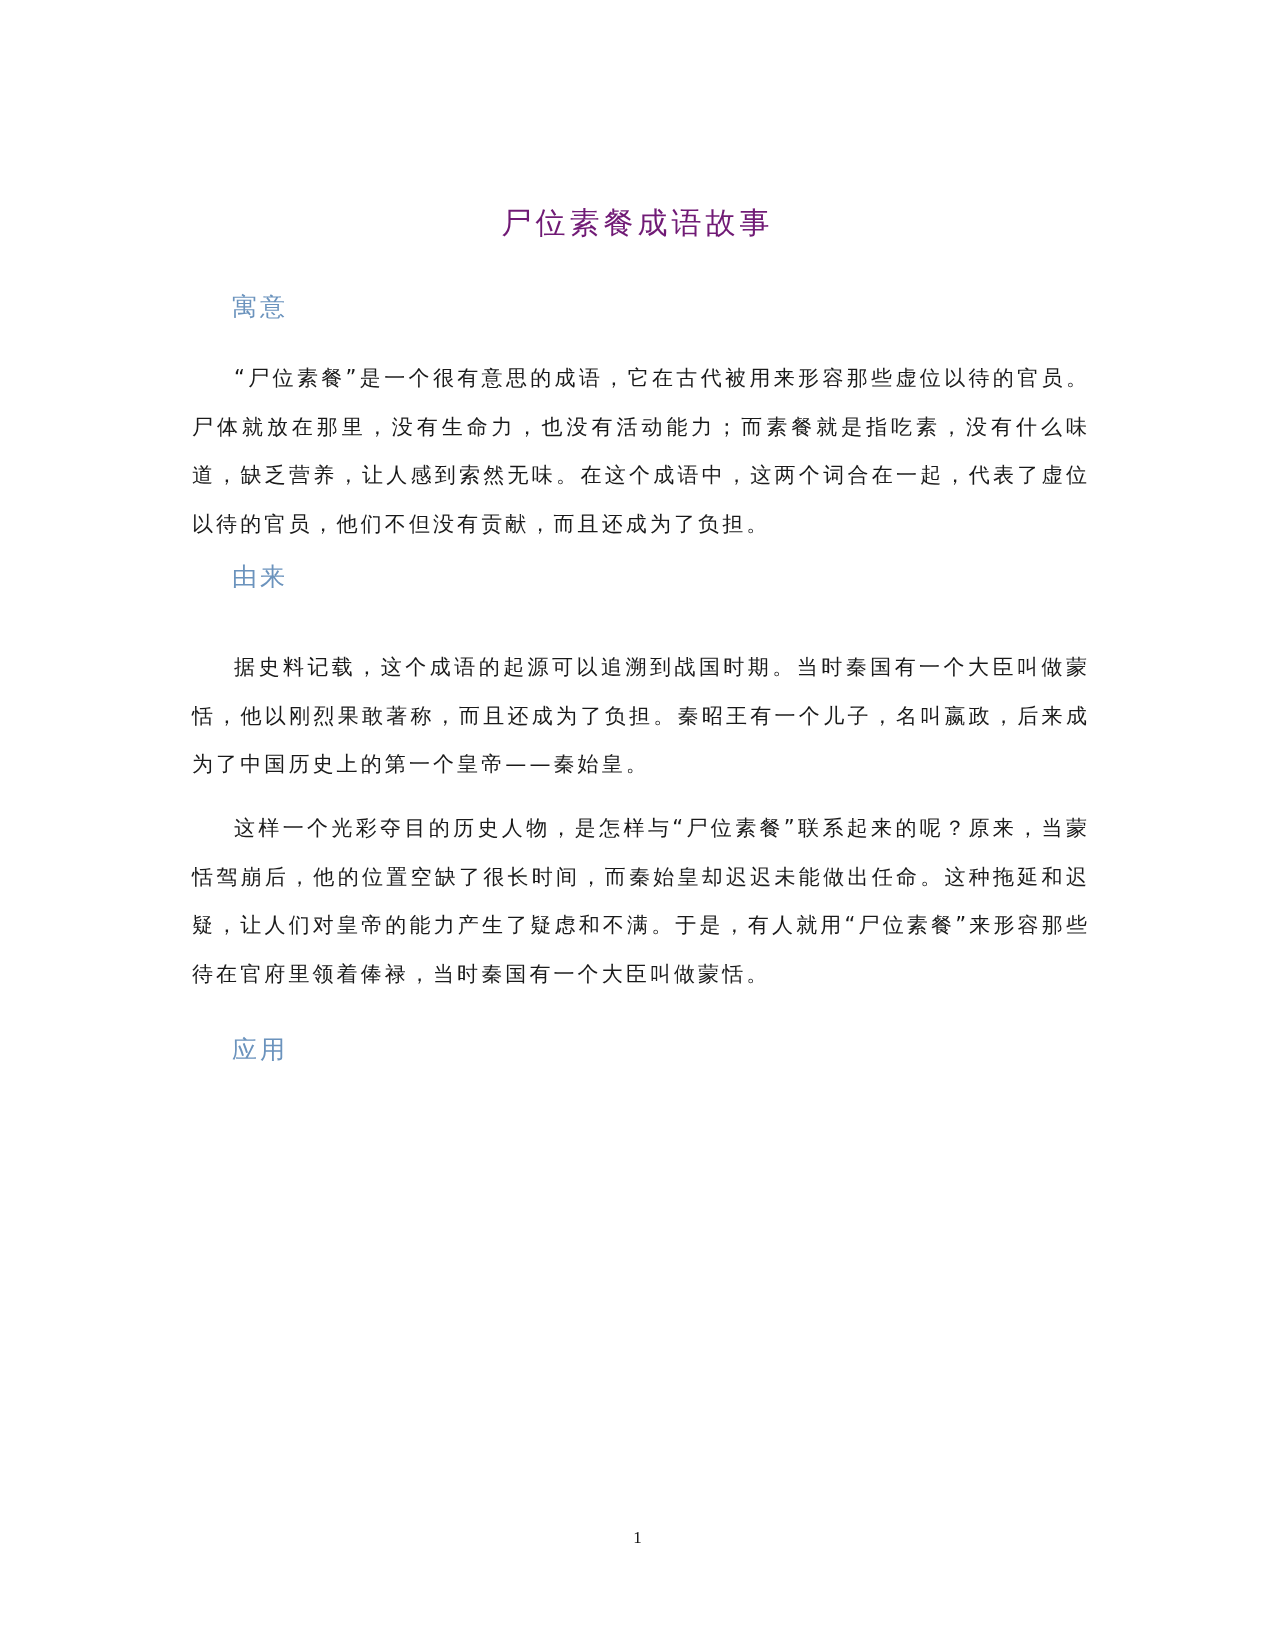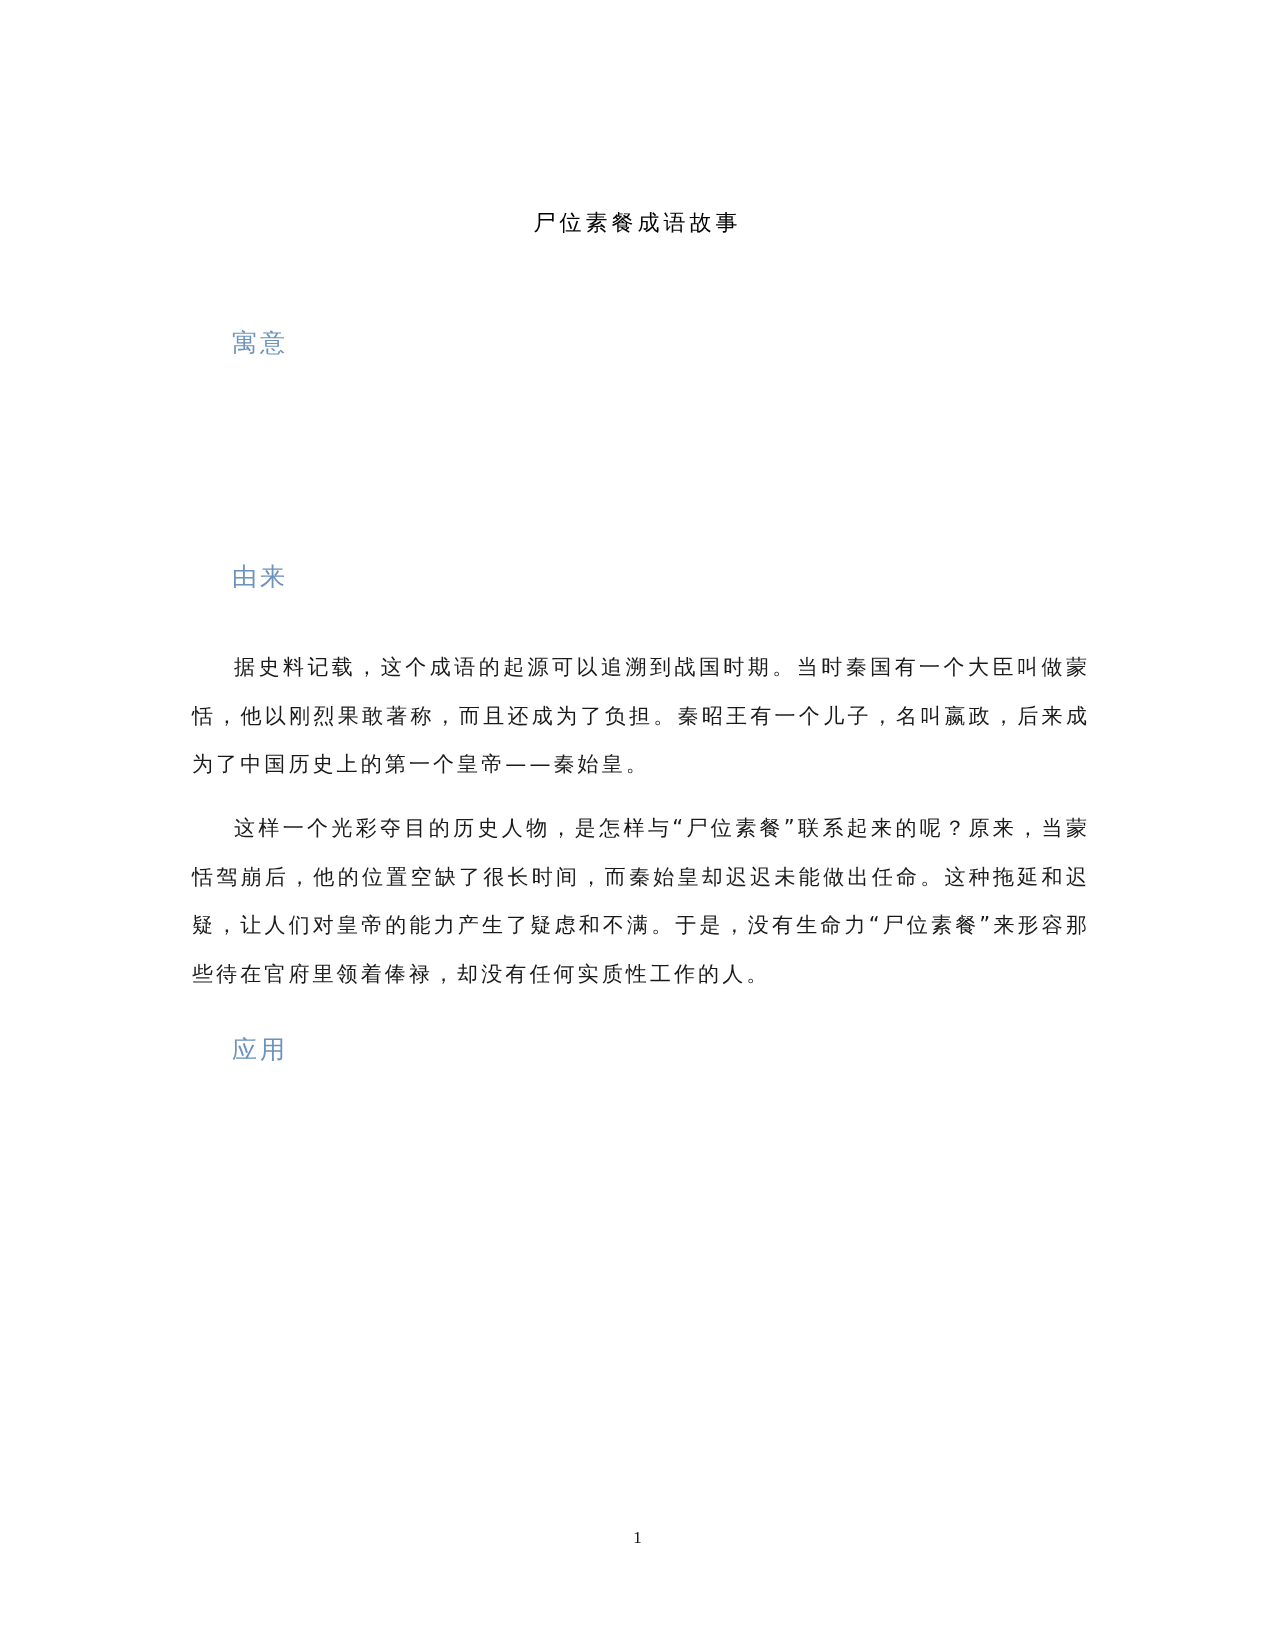"尸位素餐成语故事" .title { color: #000000 -> #701a75; font-size: 22px -> 30px }
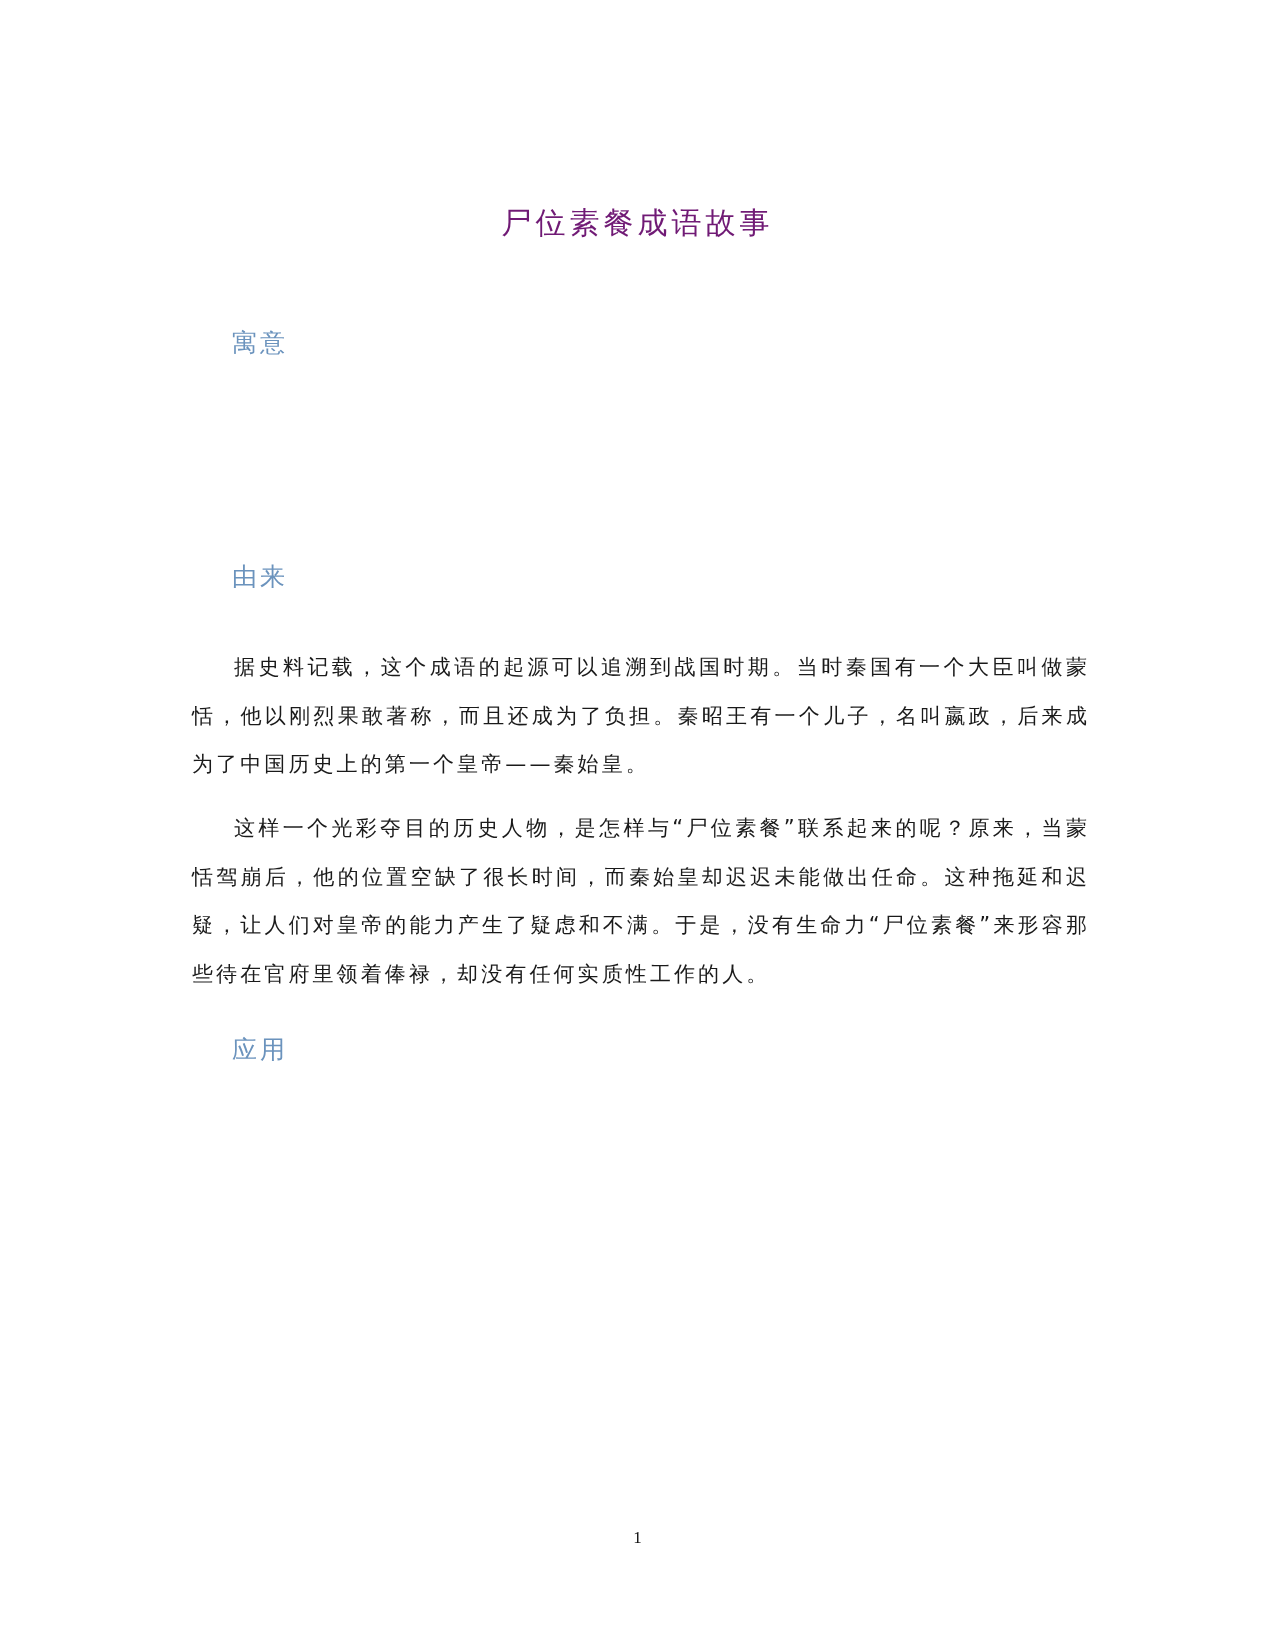"寓意" h2.heading { margin-top: 36px -> none }
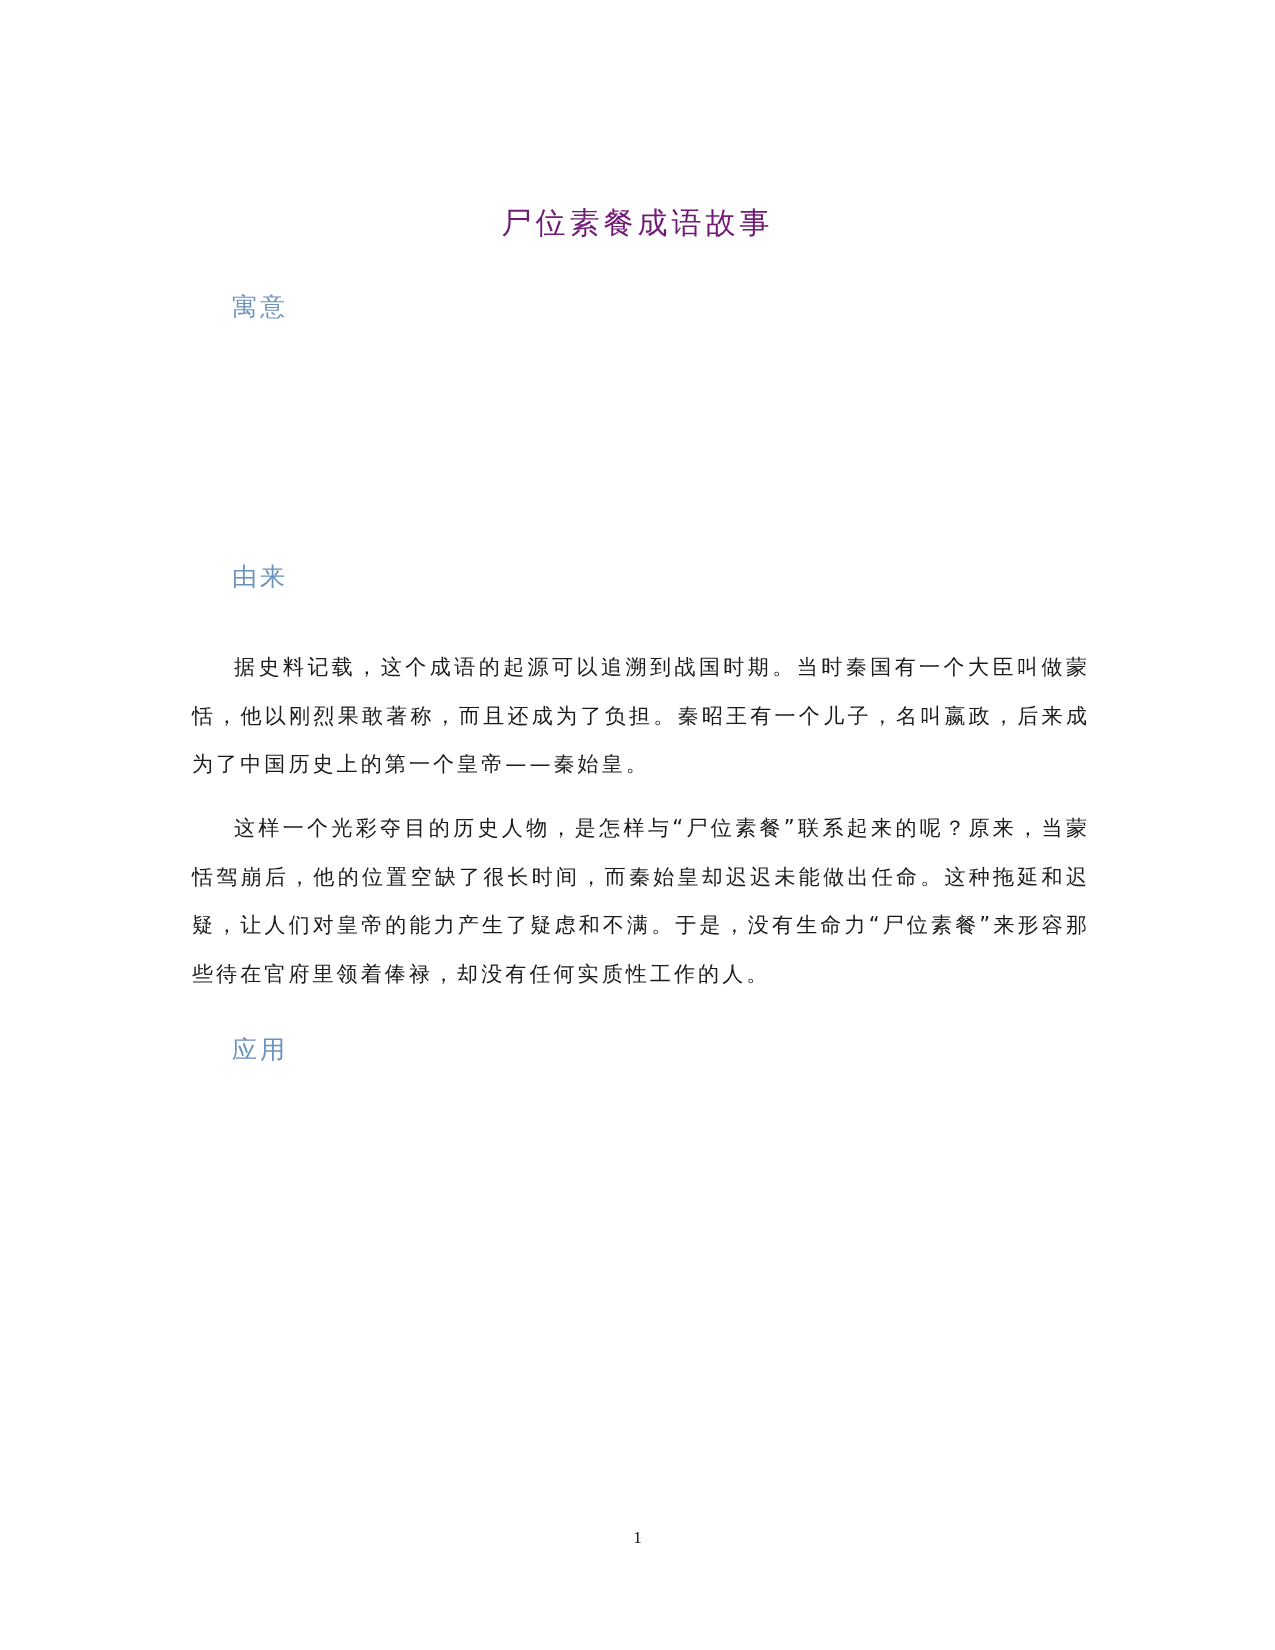"“尸位素餐”是一个很有意思的成语，它在古代被用来形容那些虚位以待的官员。尸体就放" p.para { html: none -> <p>“尸位素餐”是一个很有意思的成语，它在古代被用来形容那些虚位以待的官员。尸体就放在那里，没有生命力，也没有活动能力；而素餐就是指吃素，没有什么味道，缺乏营养，让人感到索然无味。在这个成语中，这两个词合在一起，代表了虚位以待的官员，他们不但没有贡献，而且还成为了负担。</p> }
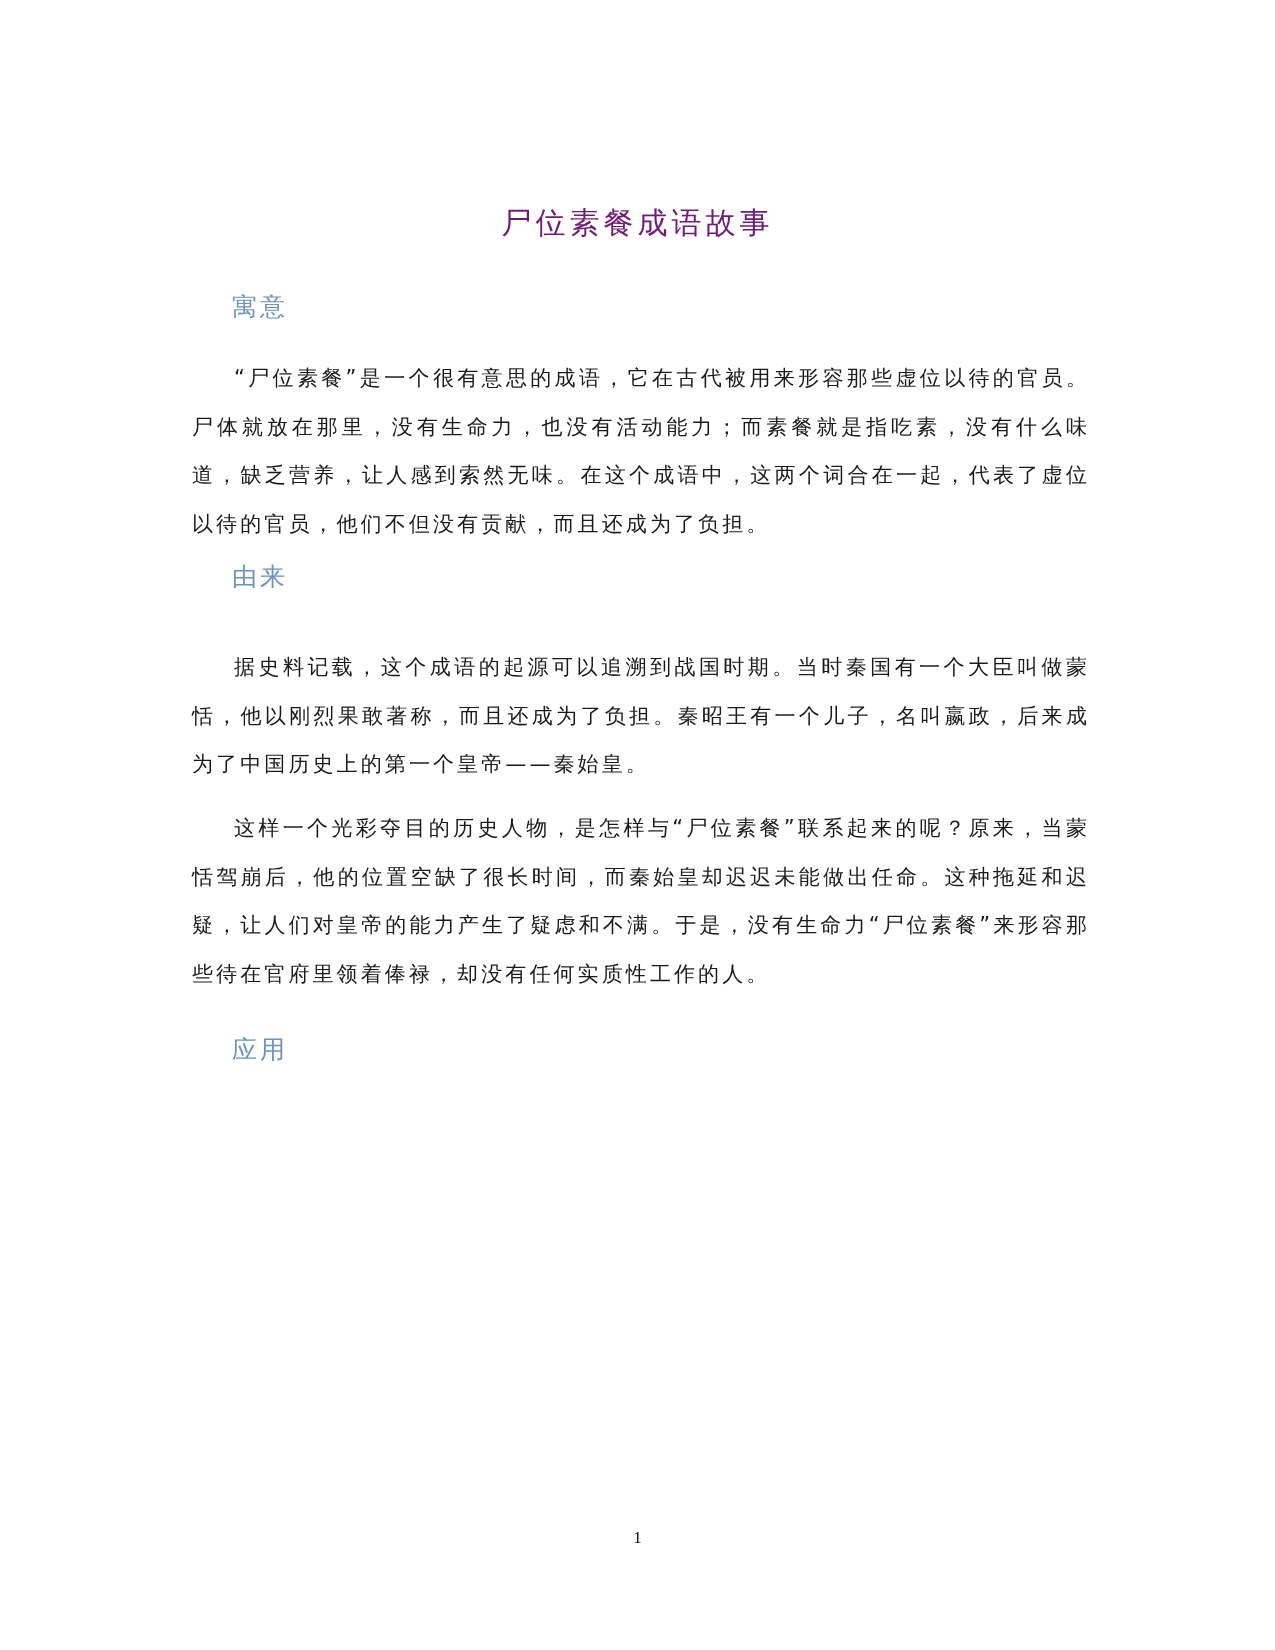"这样一个光彩夺目的历史人物，是怎样与“尸位素餐”联系起来的呢？原来，当蒙恬驾崩后" p.para { text: 没有生命力“尸位素餐”来形容那些待在官府里领着俸禄，却没有任何实质性工作的人 -> 有人就用“尸位素餐”来形容那些待在官府里领着俸禄，当时秦国有一个大臣叫做蒙恬 }
